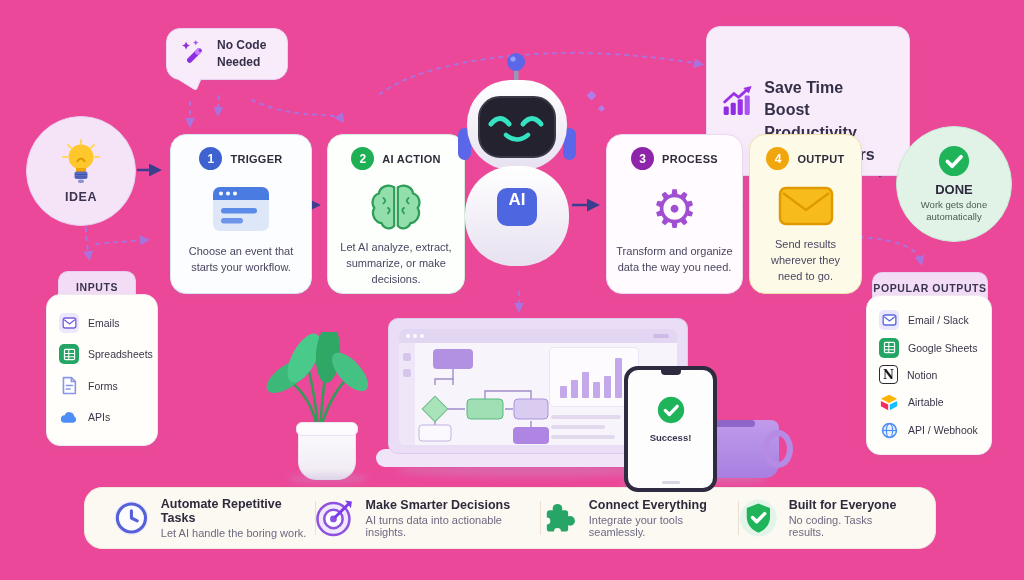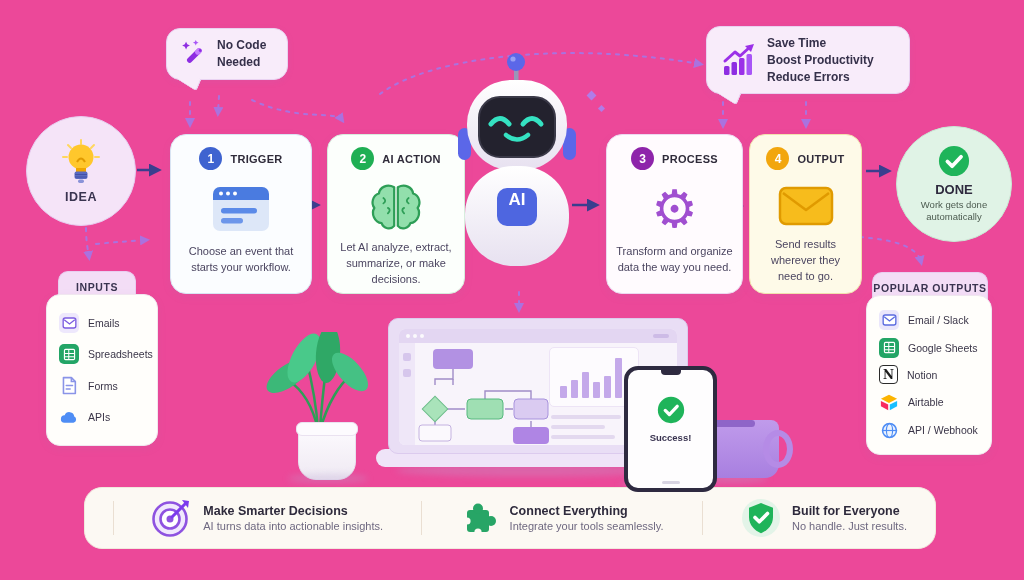"Save Time" #callout-benefits .txt { font-size: 12px -> 16px; margin-top: none -> 42px }
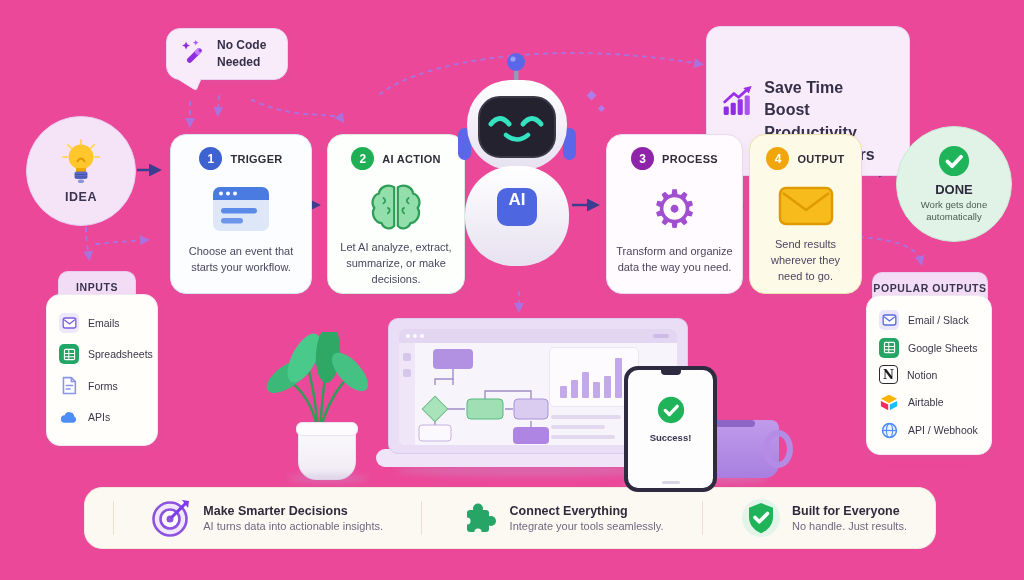"Automate Repetitive Tasks" div.feature { html: none -> <div> <svg> <circle></circle> <circle></circle> <path></path> </svg> <div> <div>Automate Repetitive Tasks</div> <div>Let AI handle the boring work.</div> </div> </div> }
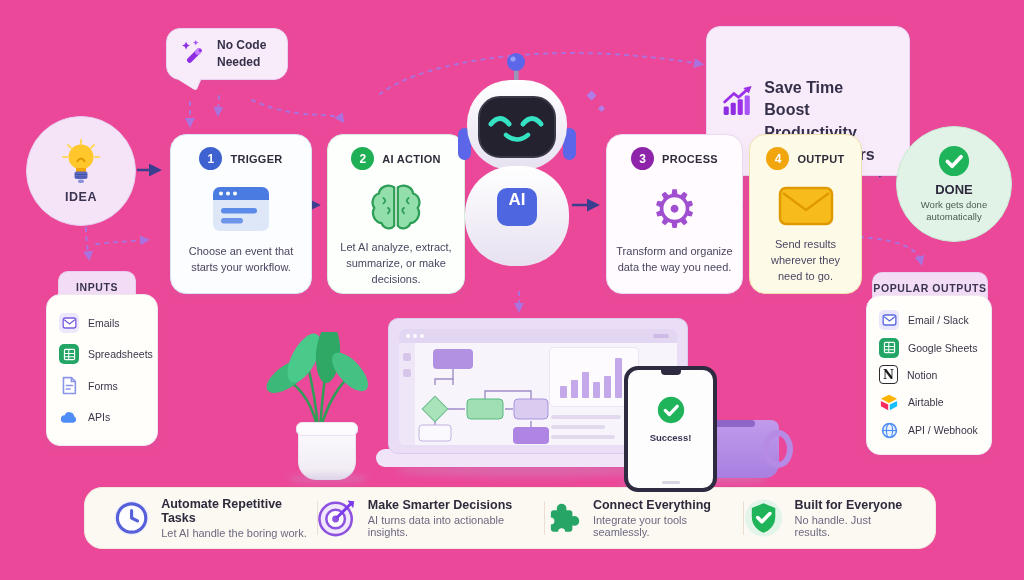"No handle. Just results." div.f-desc { text: handle. Just -> coding. Tasks }
